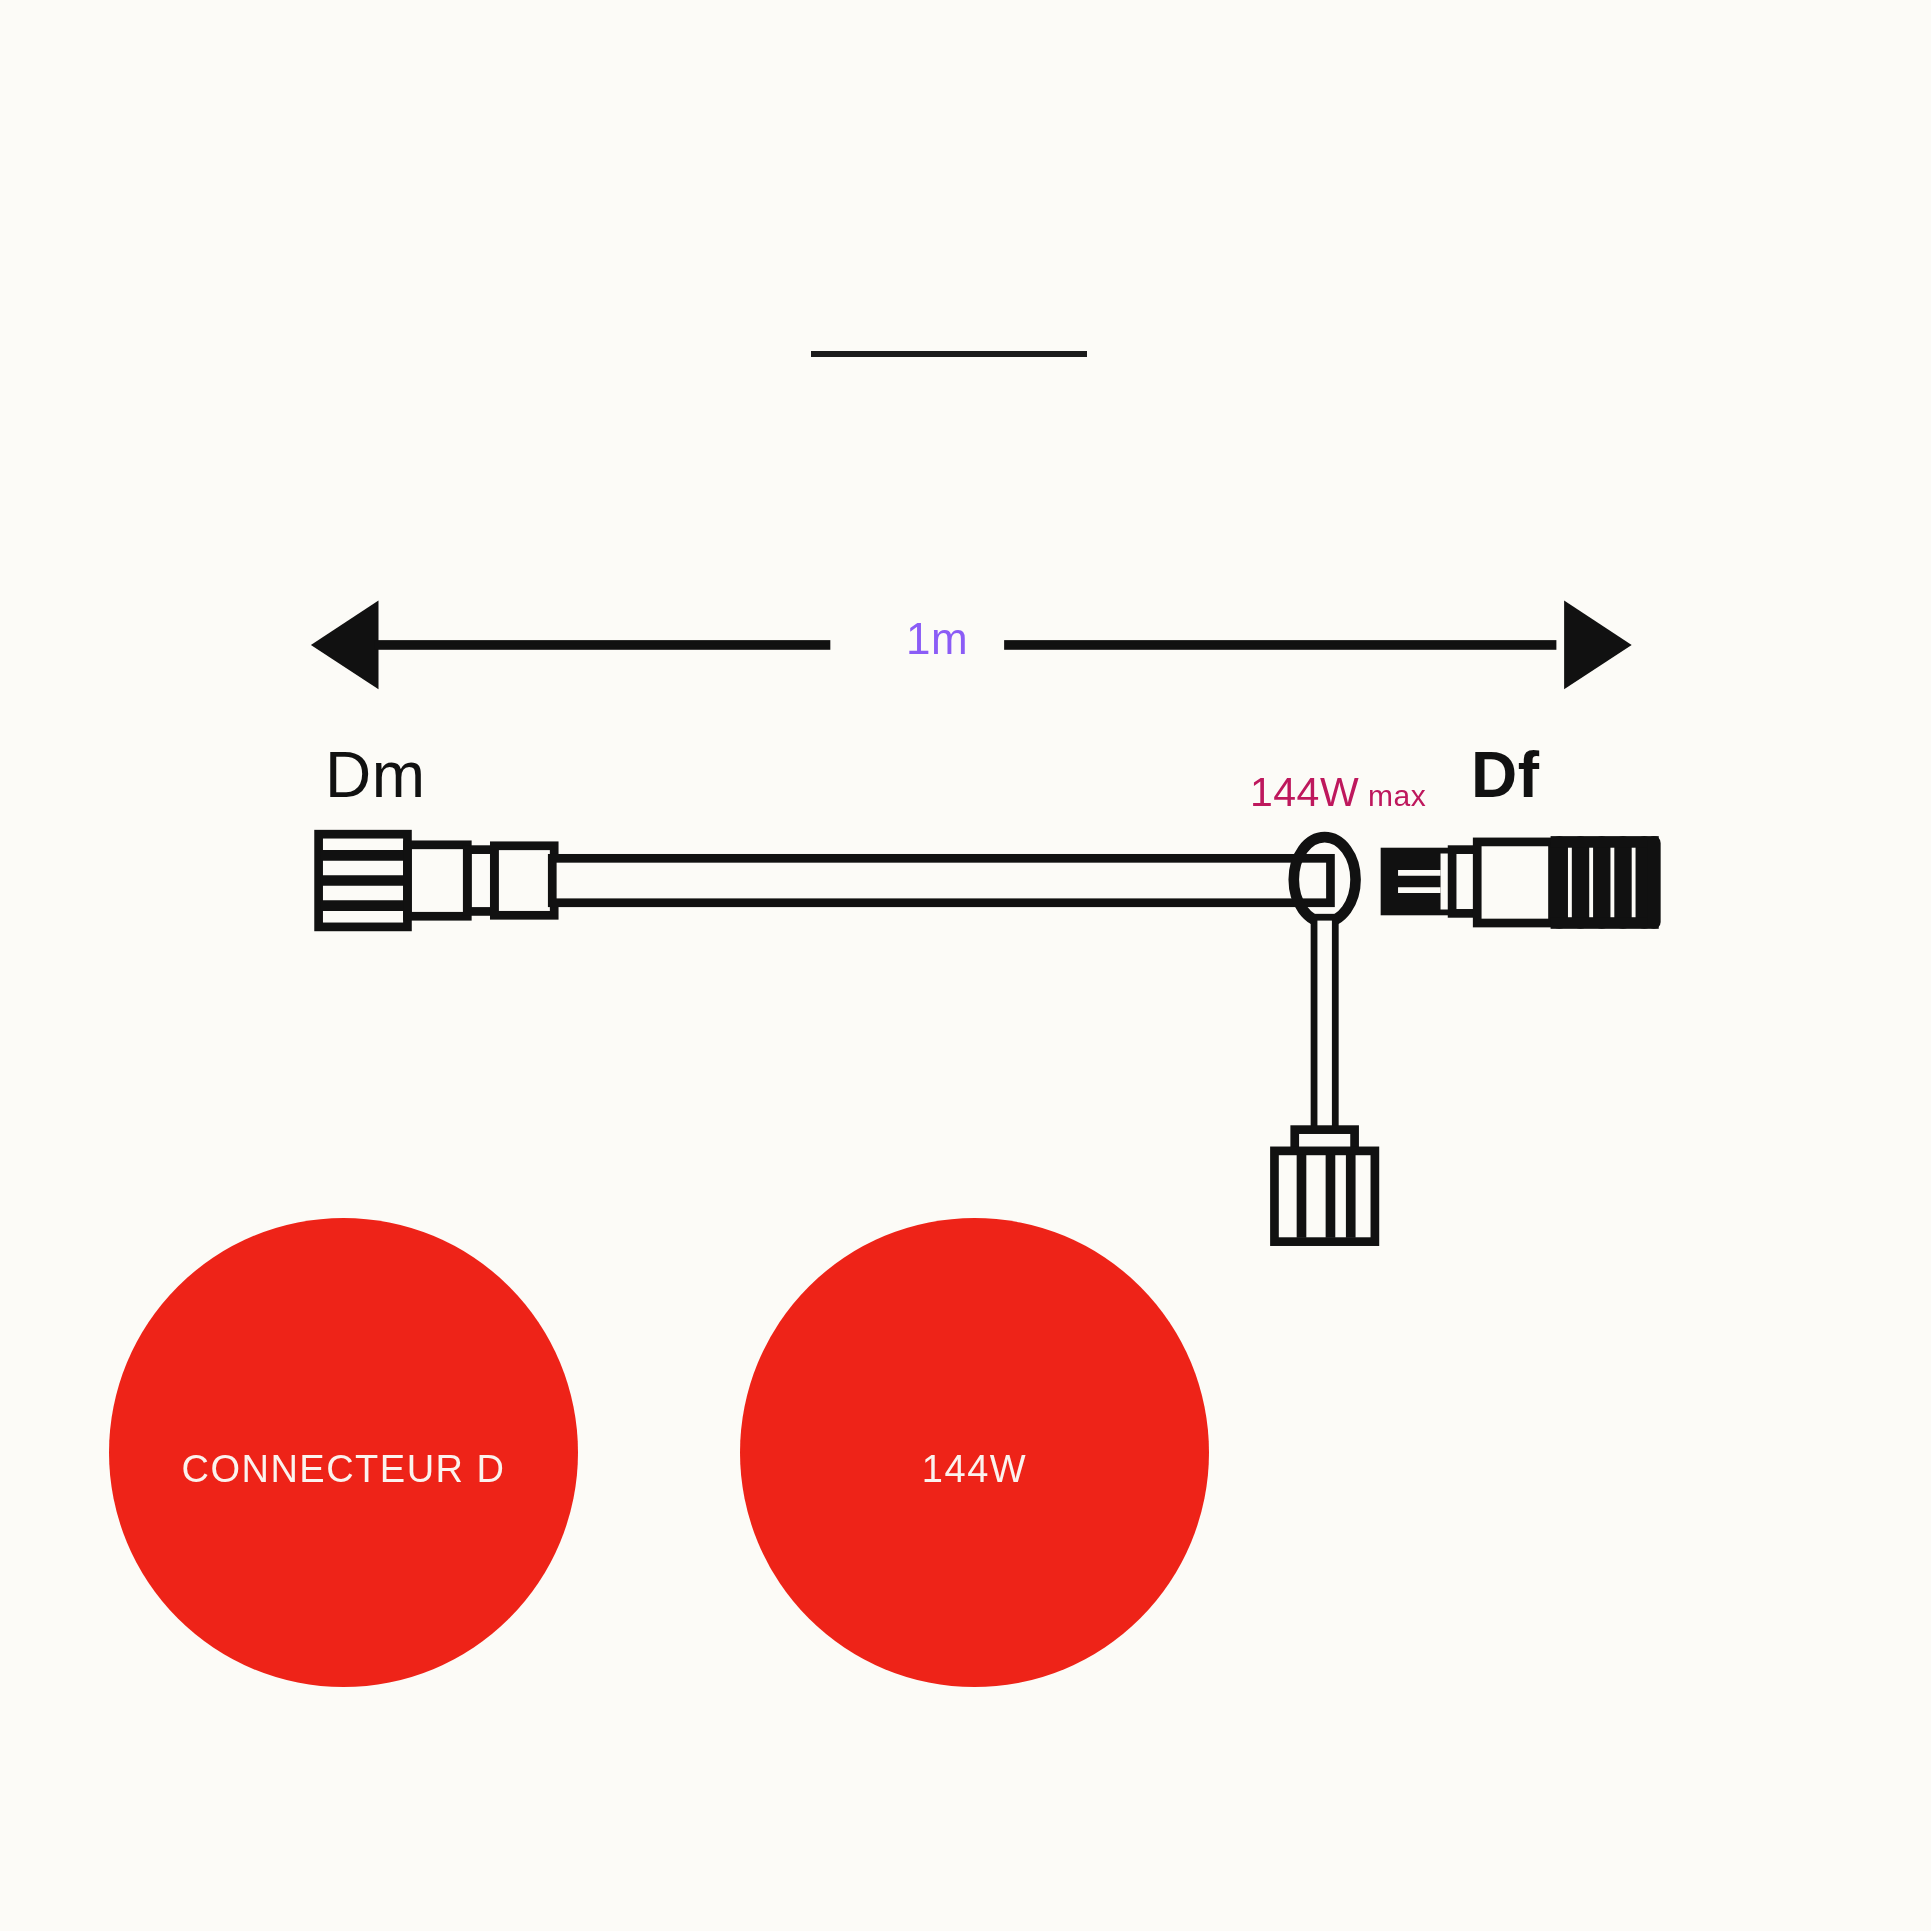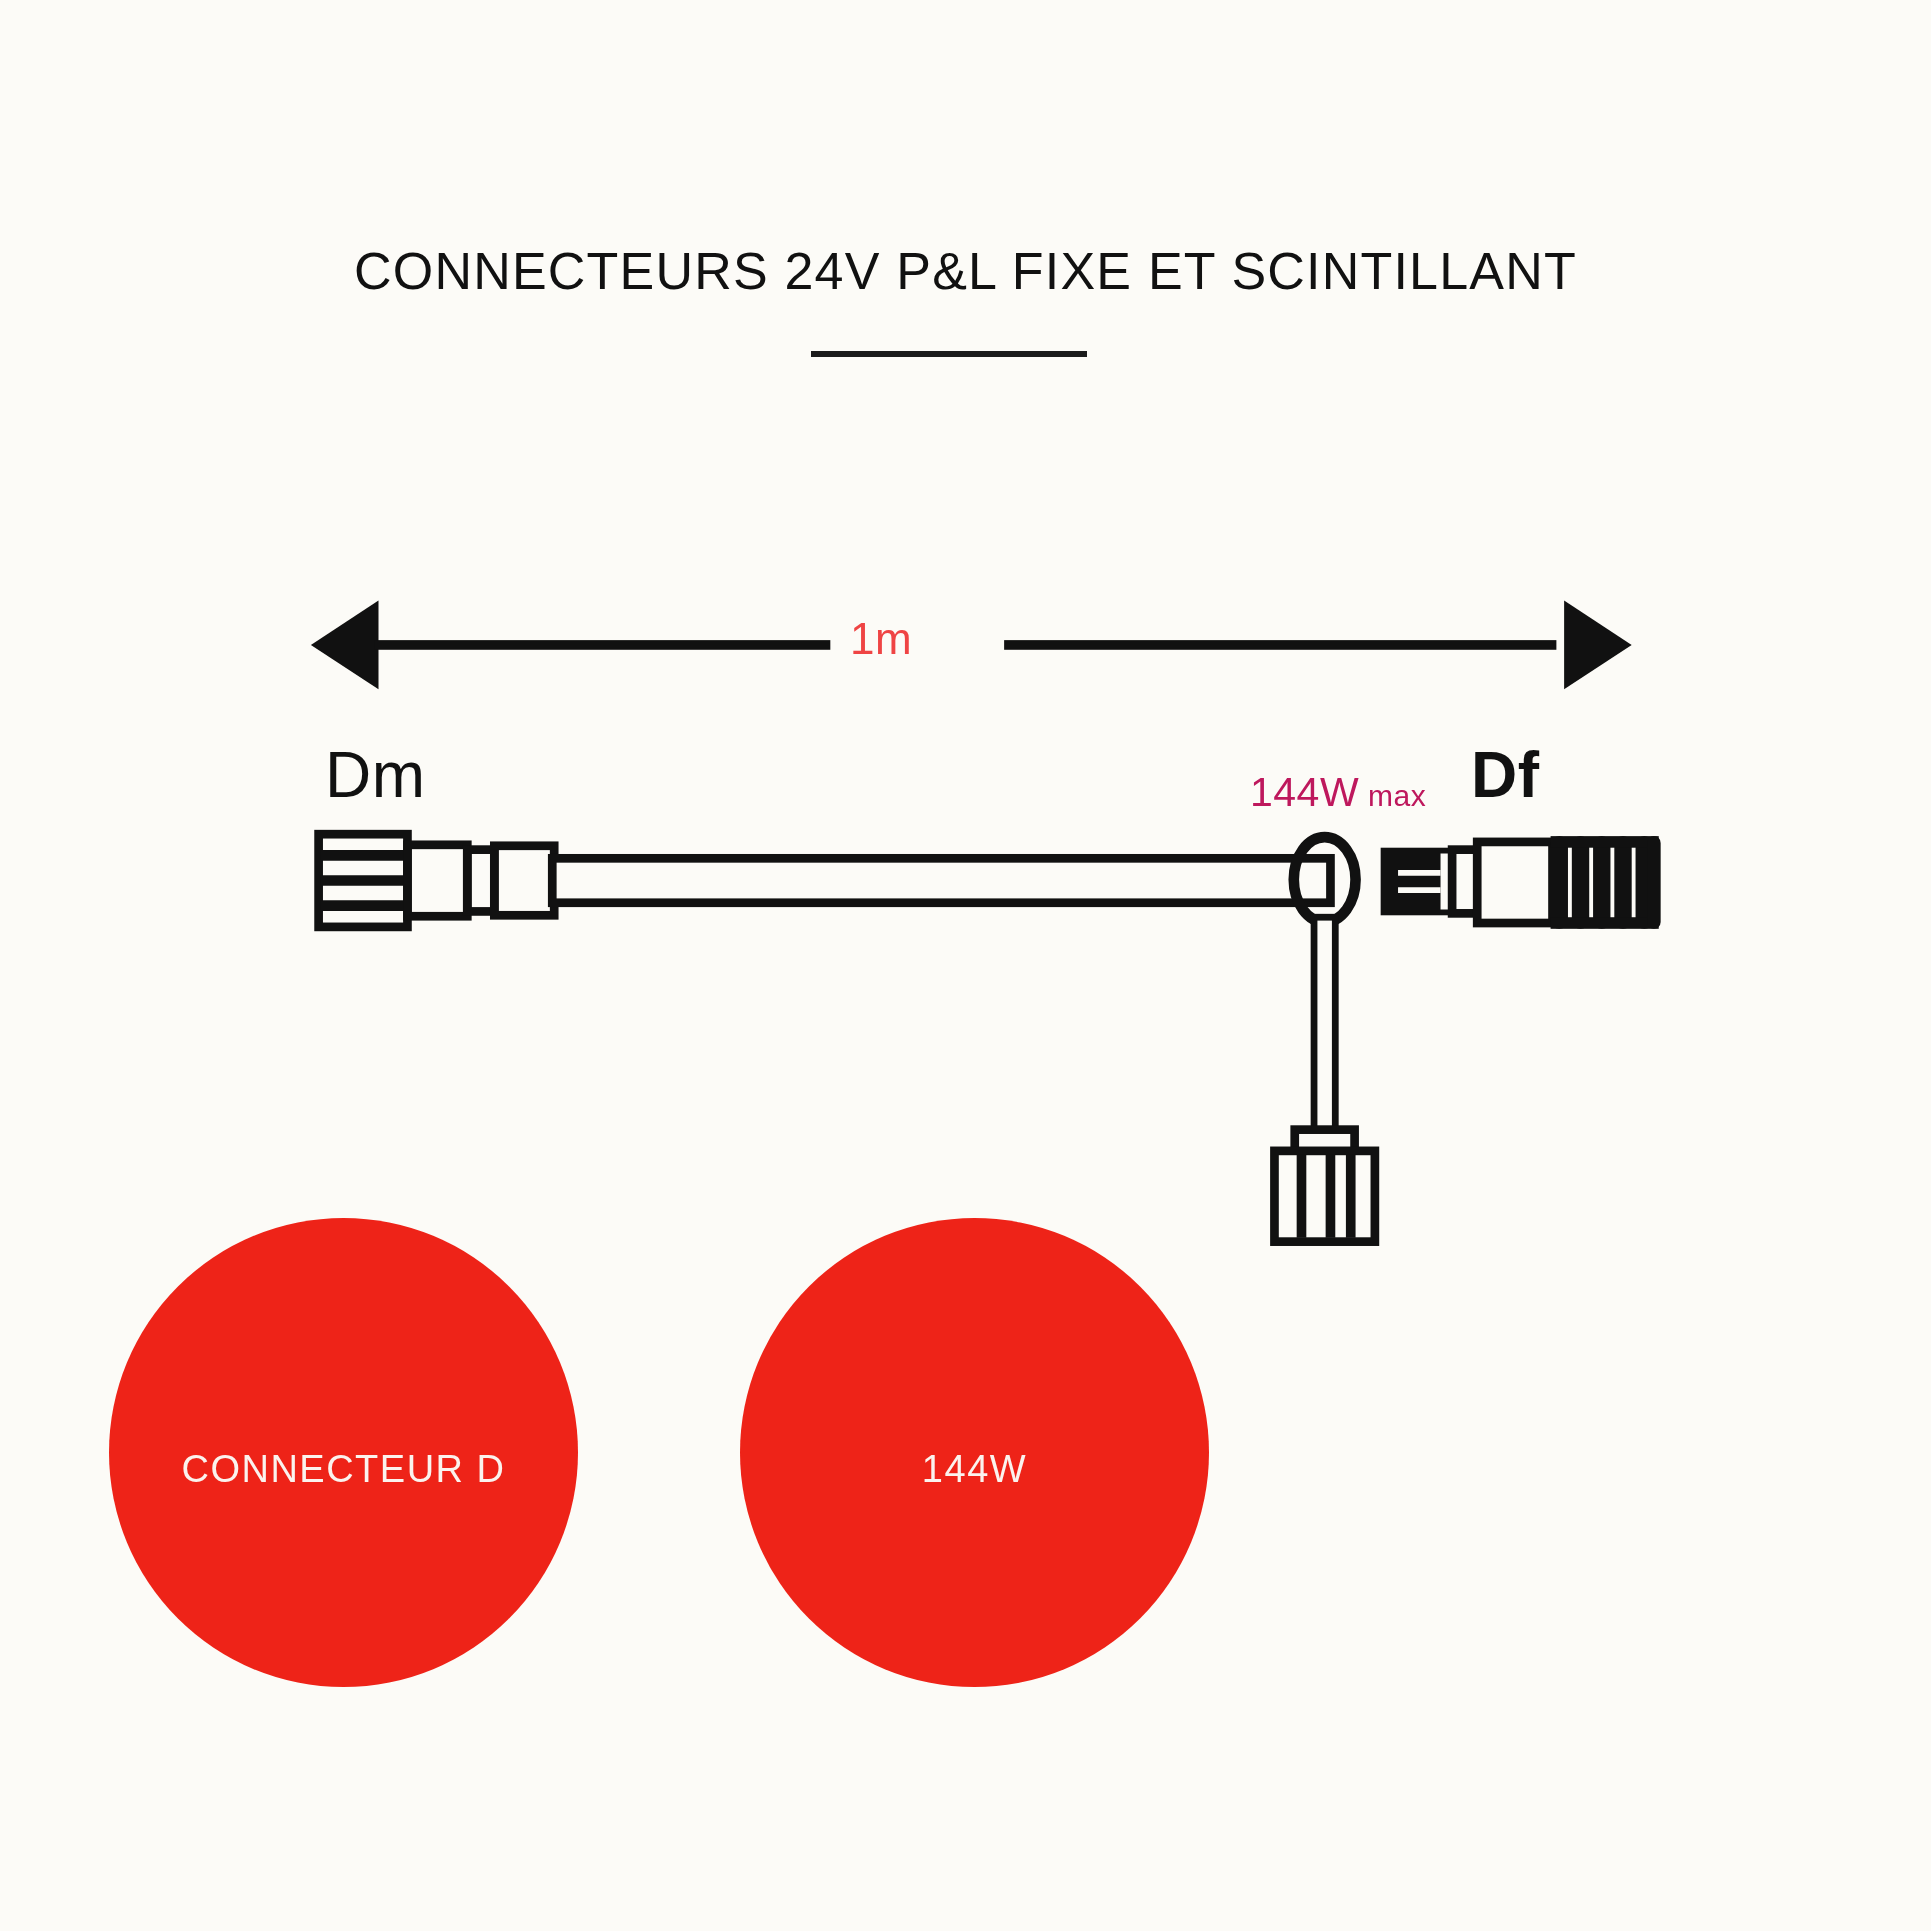"CONNECTEURS 24V P&L FIXE ET" div.page-title { html: <div>CONNECTEURS 24V P&amp;L FIXE ET SCINTILLANT</div> -> none }
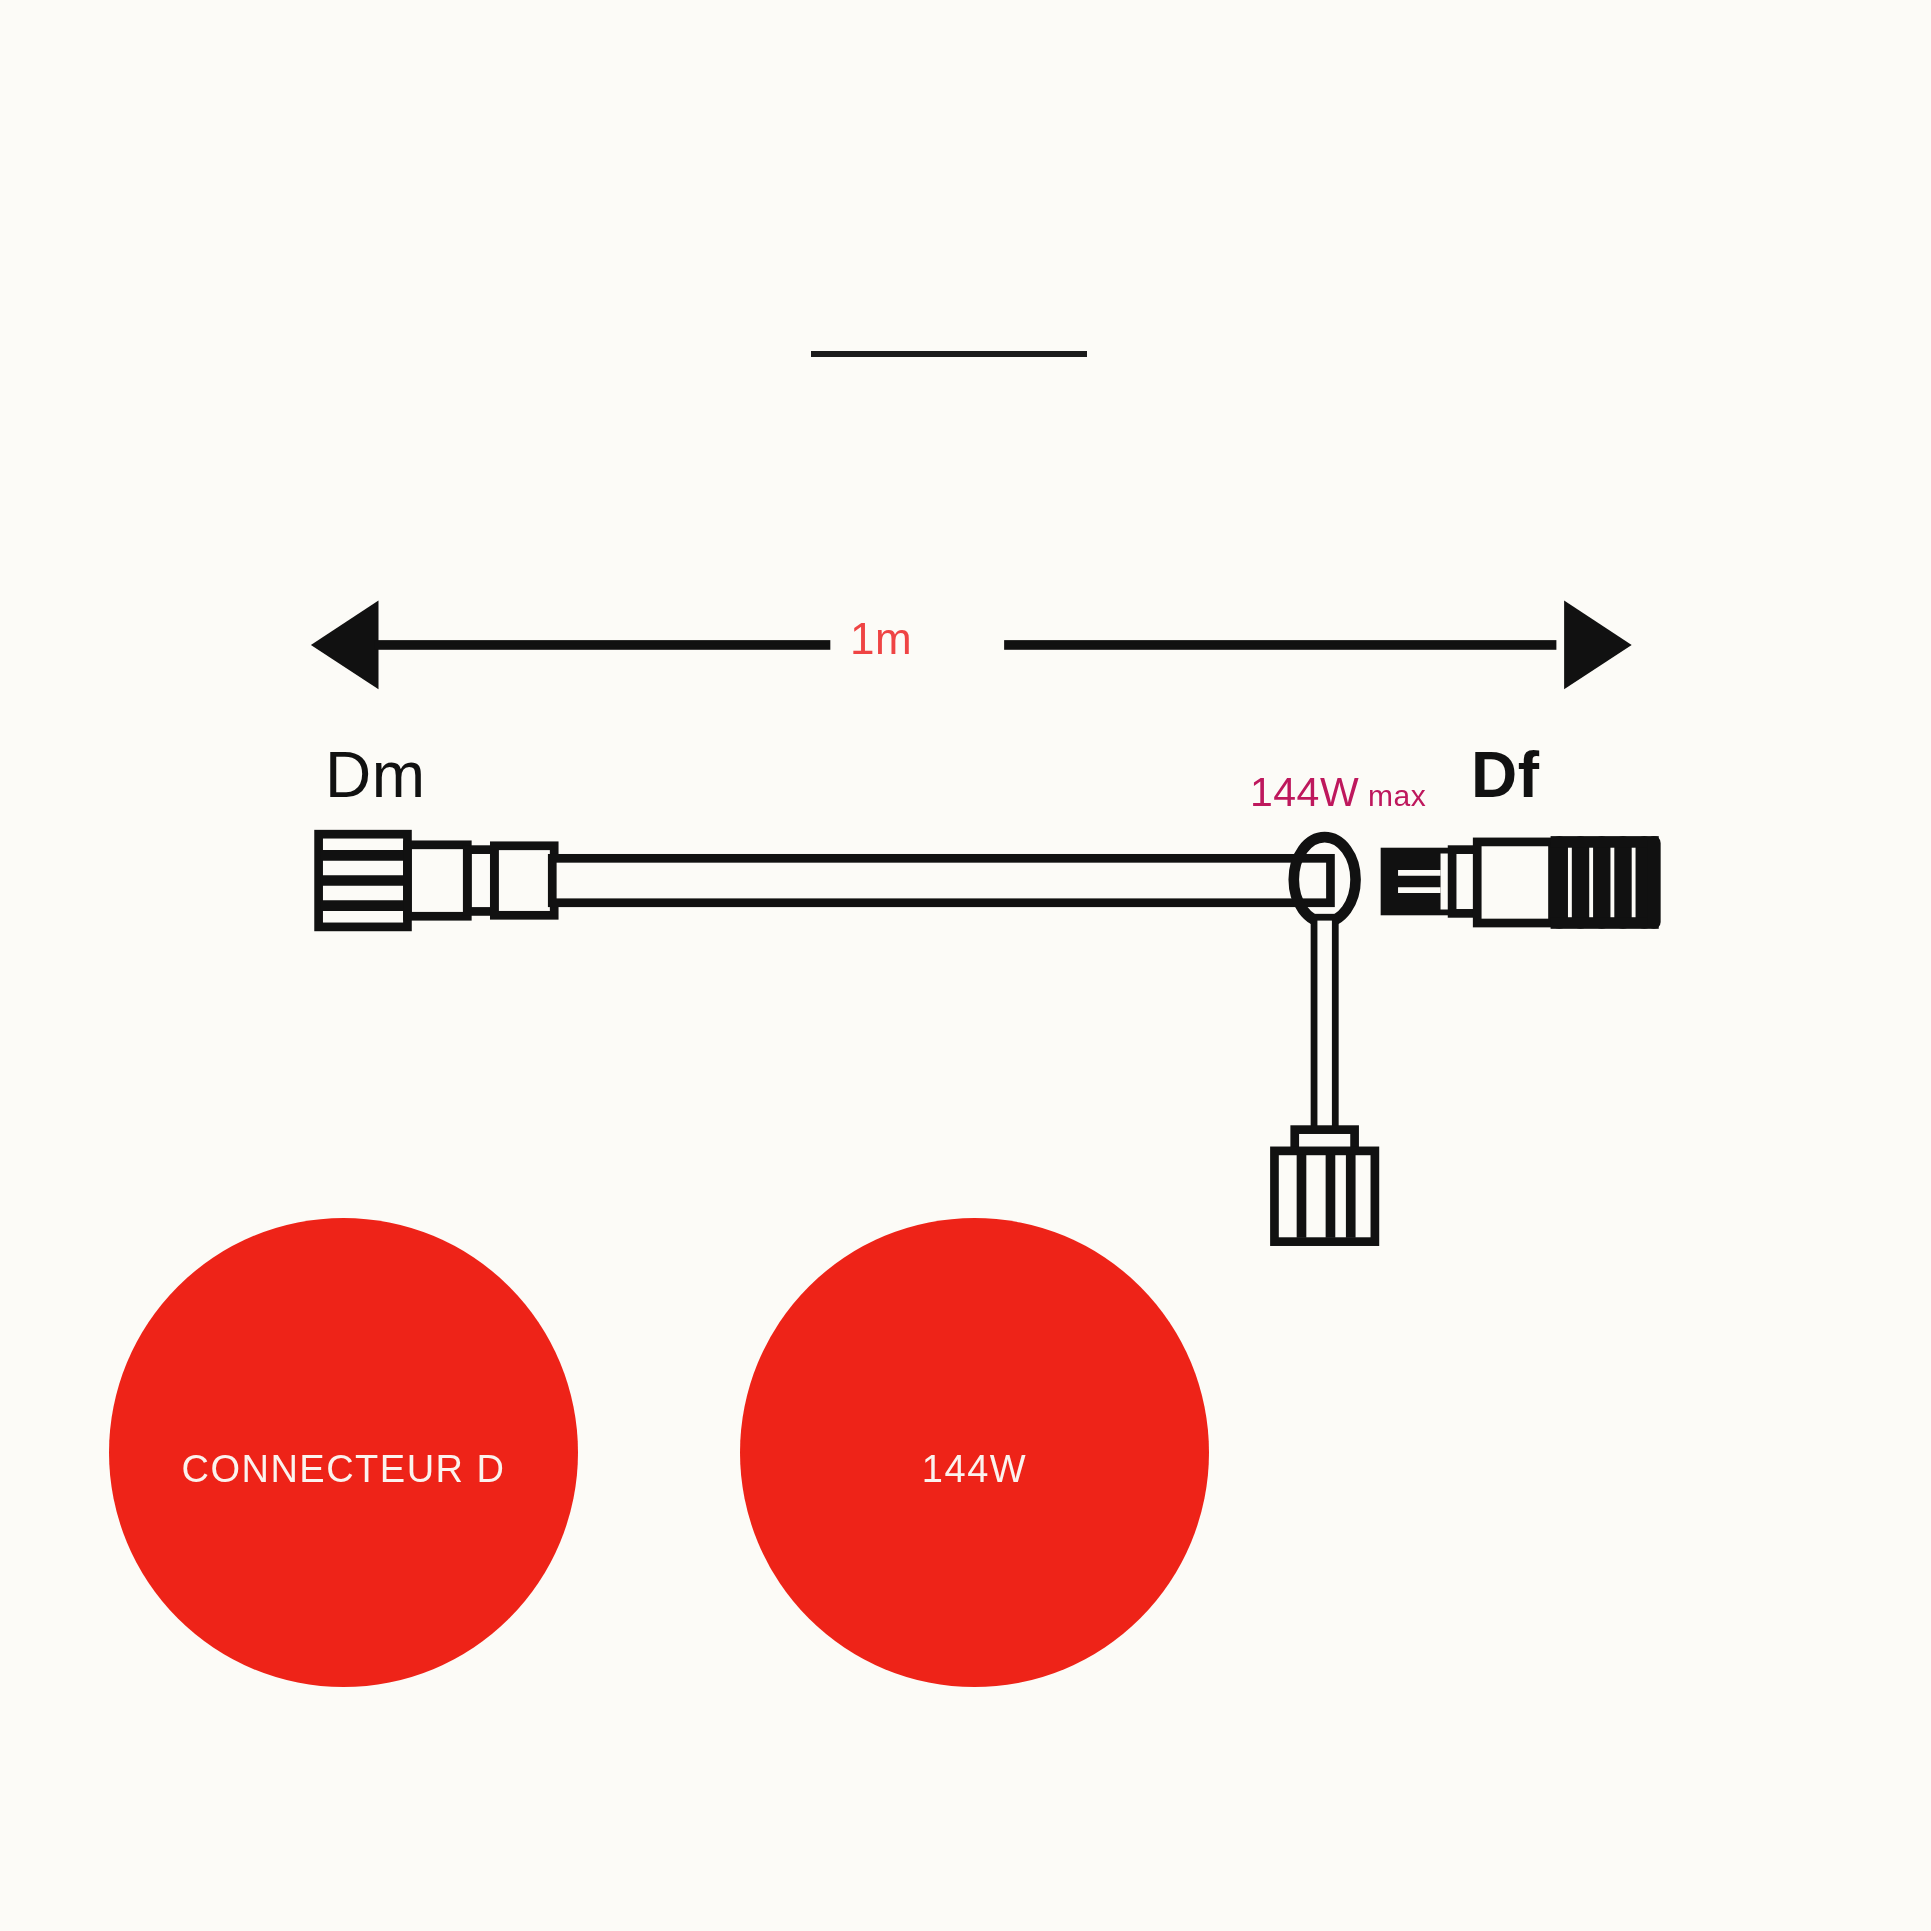"1m" .dim-label { color: #ef4444 -> #8b5cf6; text-align: left -> center }
